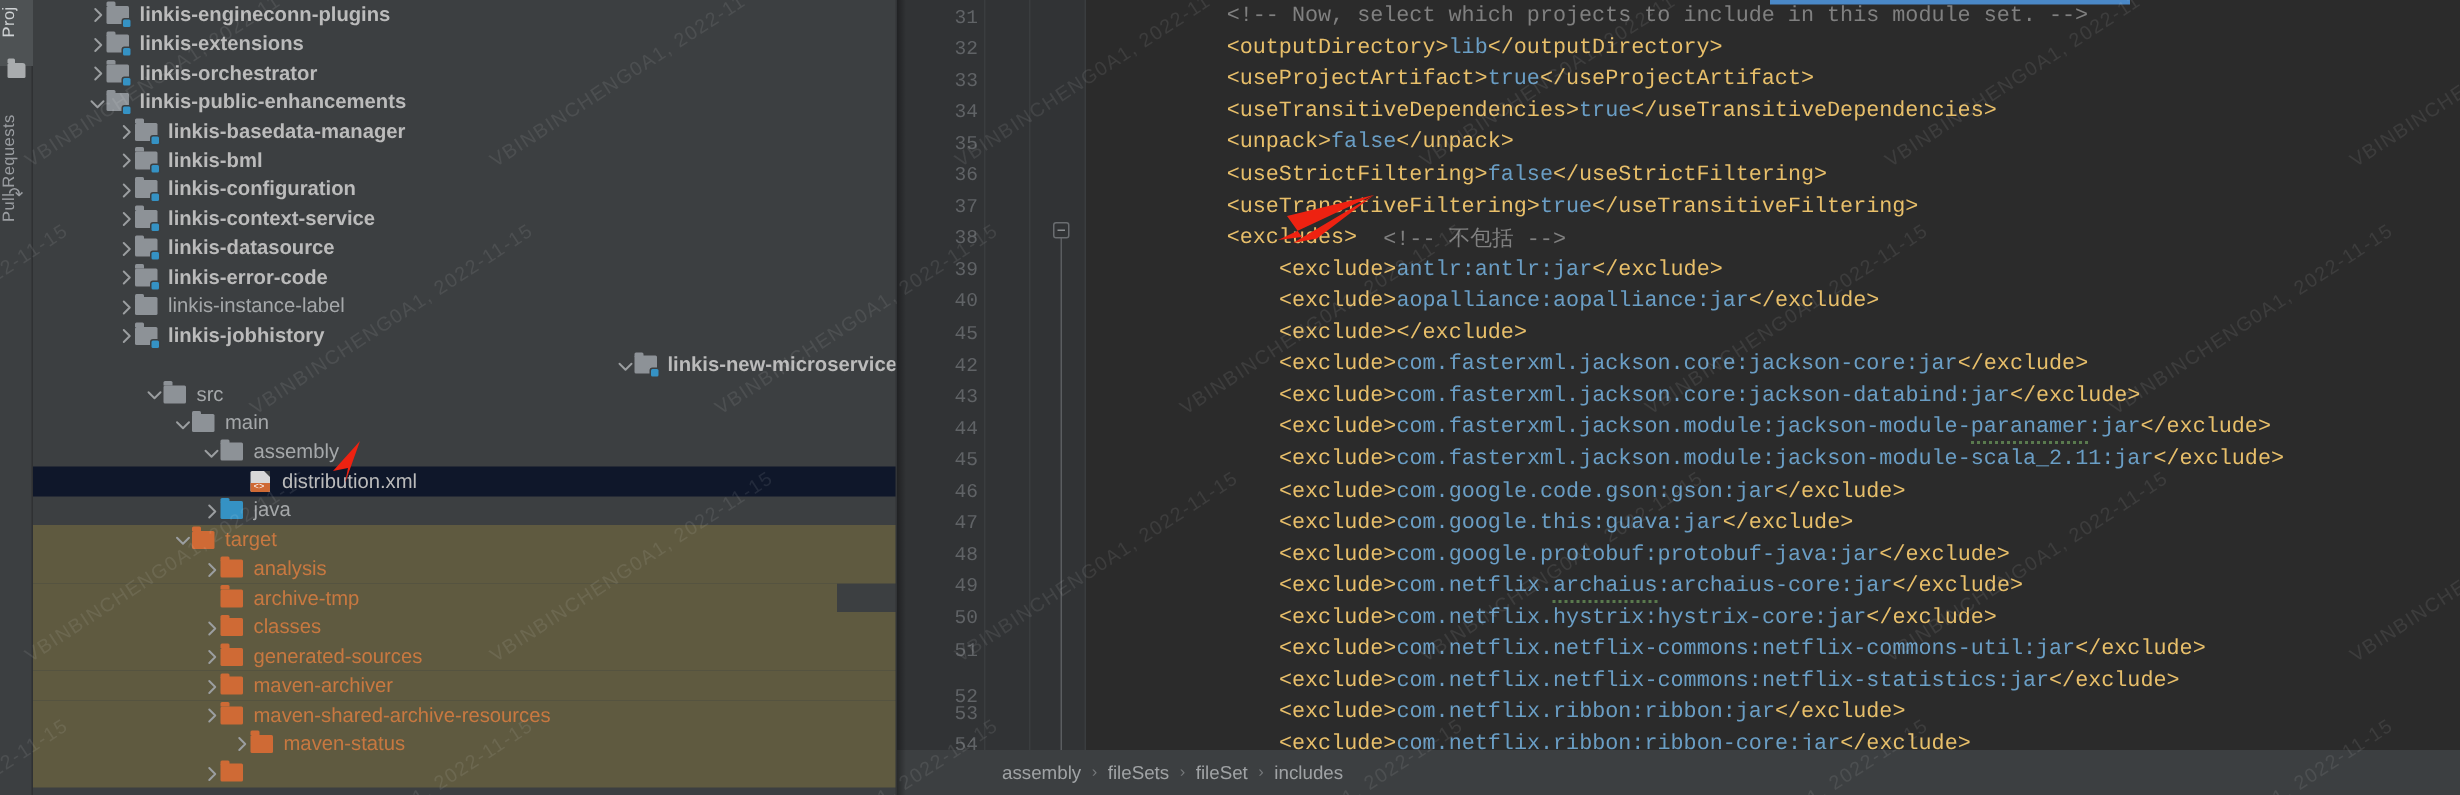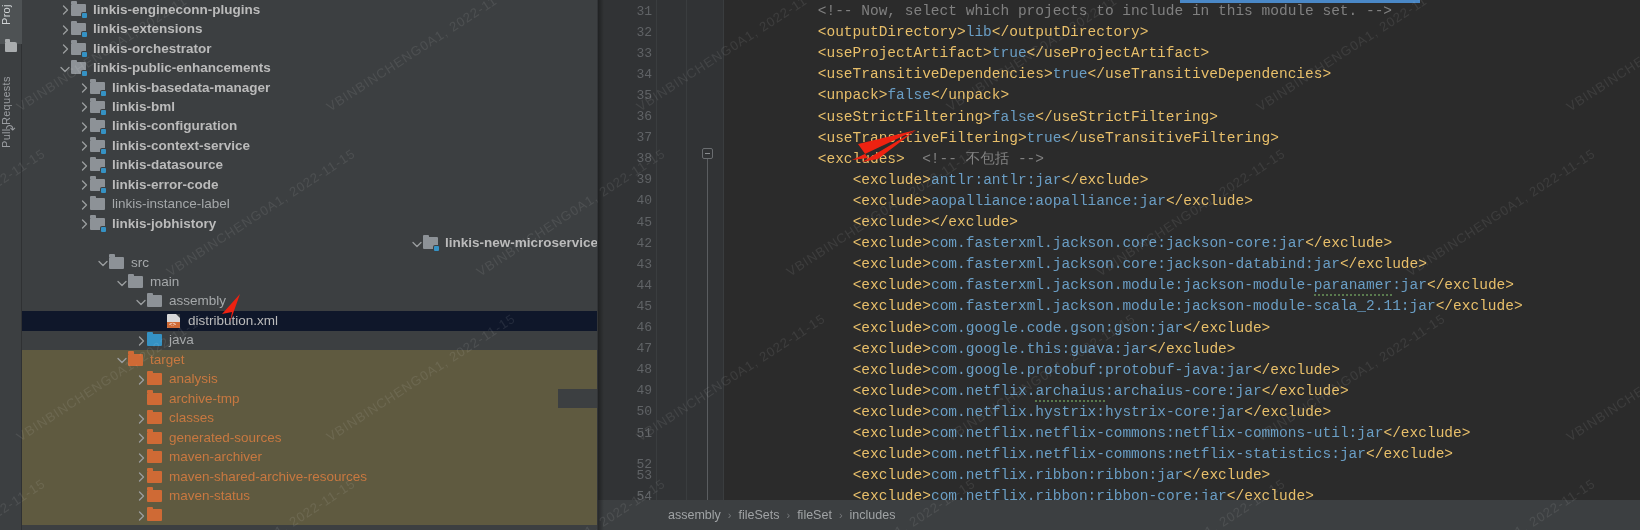"maven-status" div.row { padding-left: none -> 20px }
